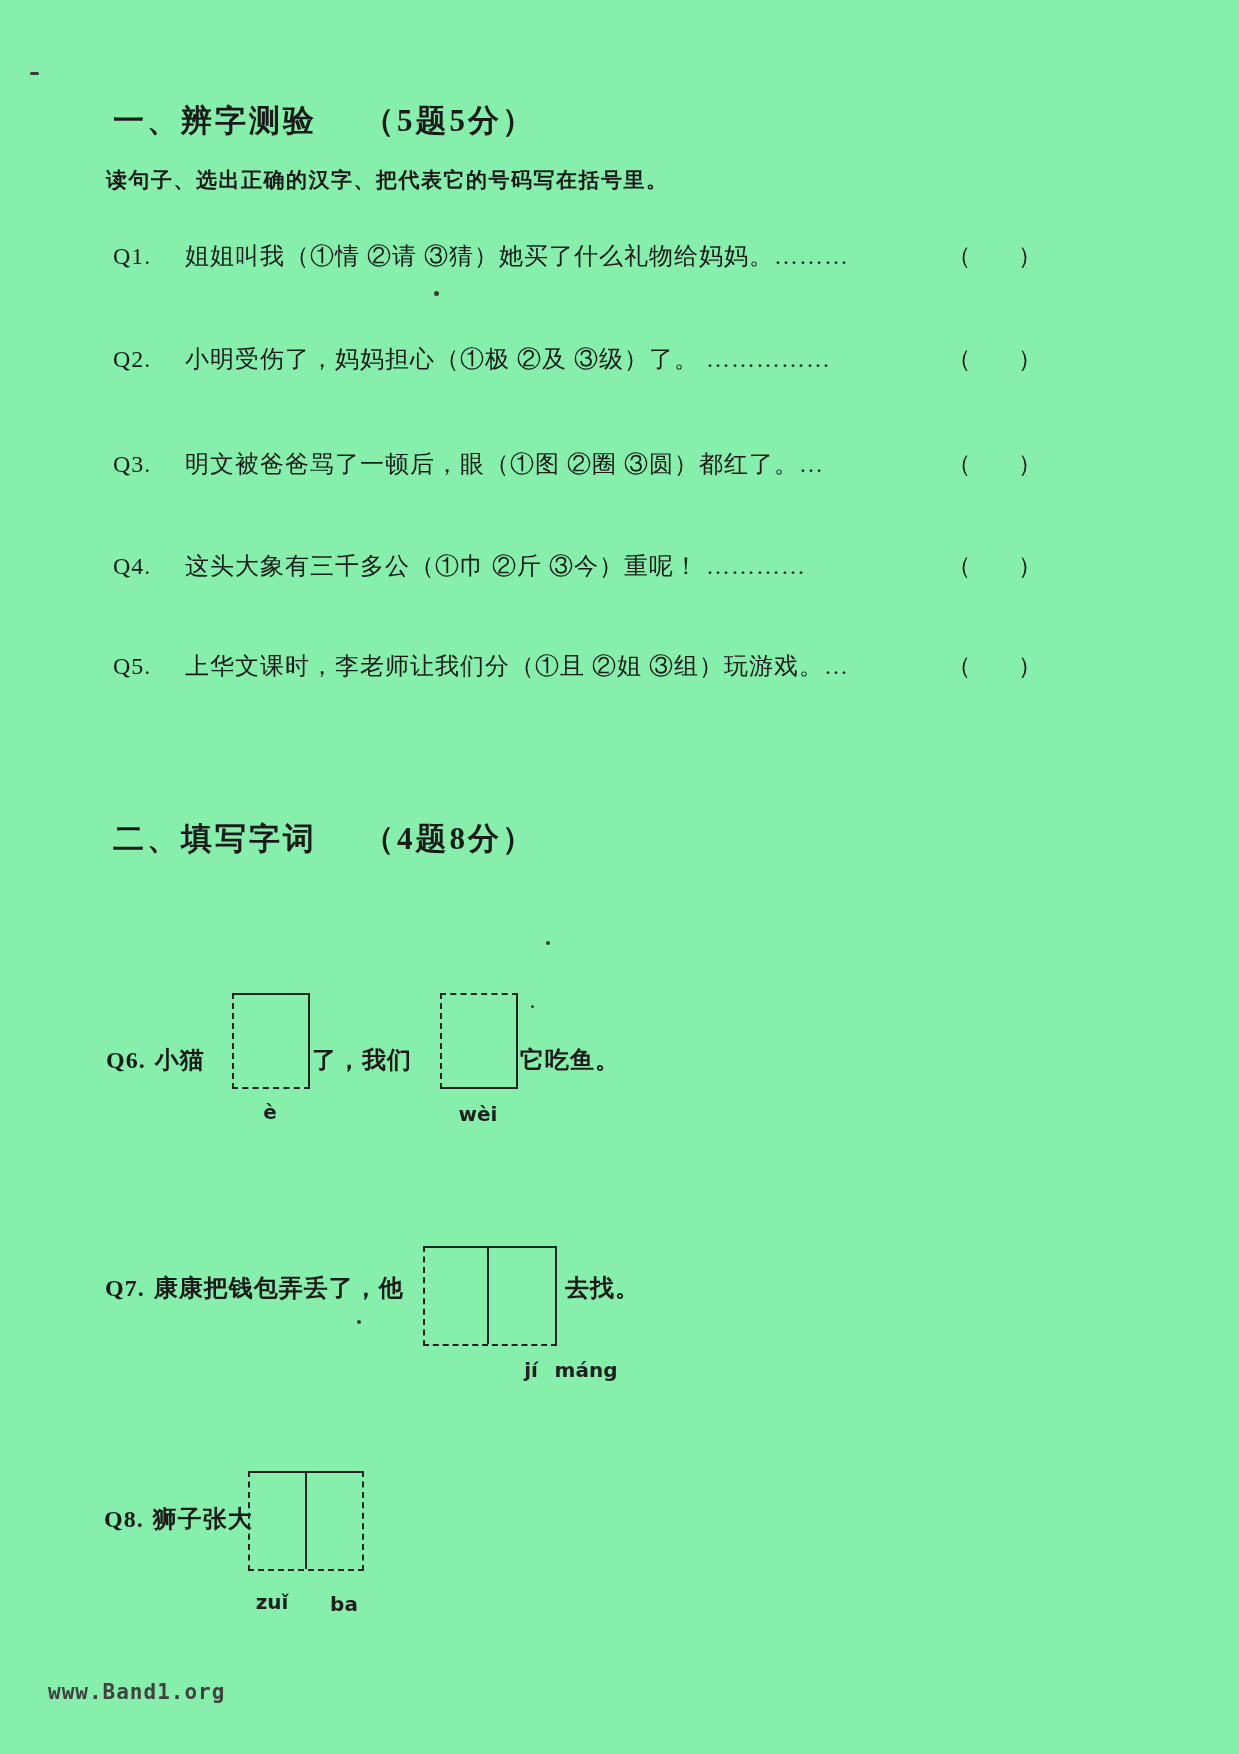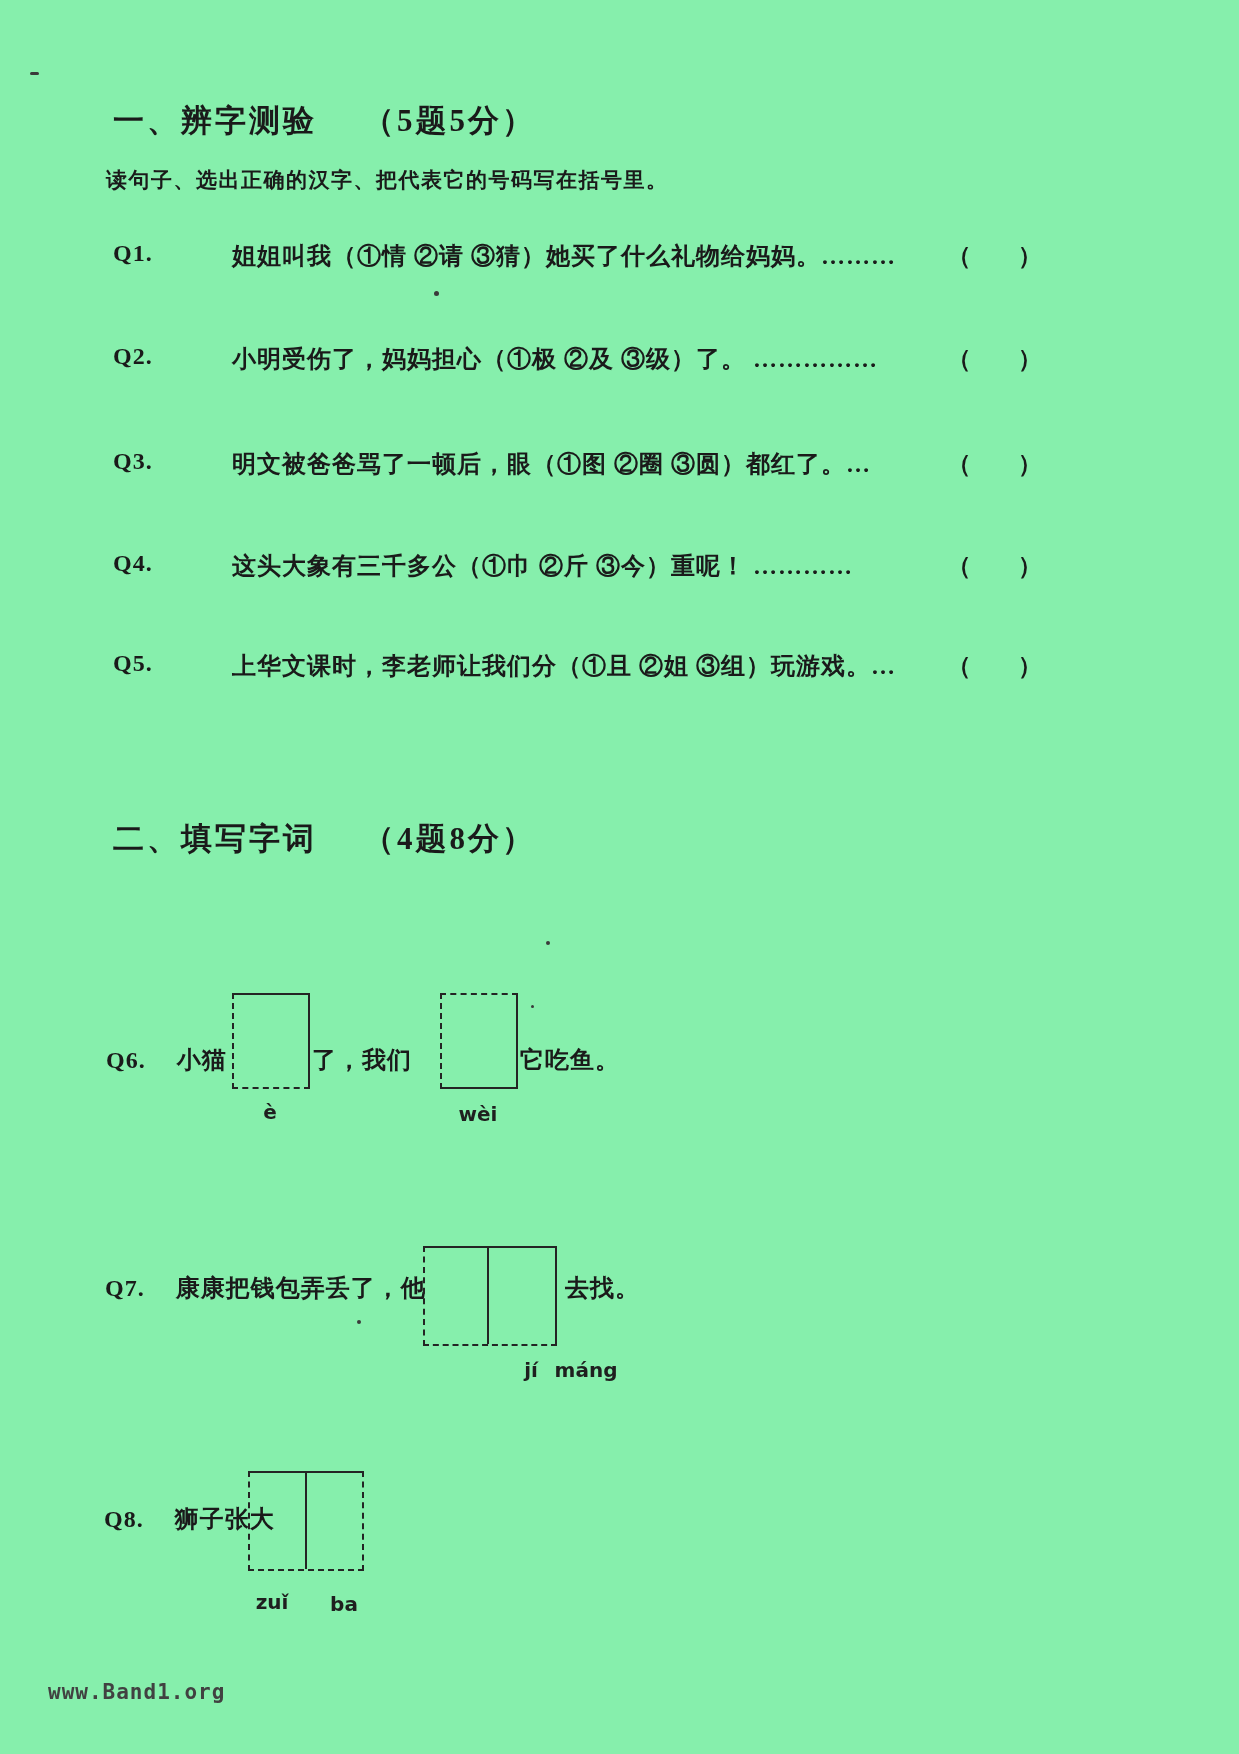"Q1." .qrow { align-items: flex-start -> center; font-weight: bold -> normal; gap: 47px -> none }
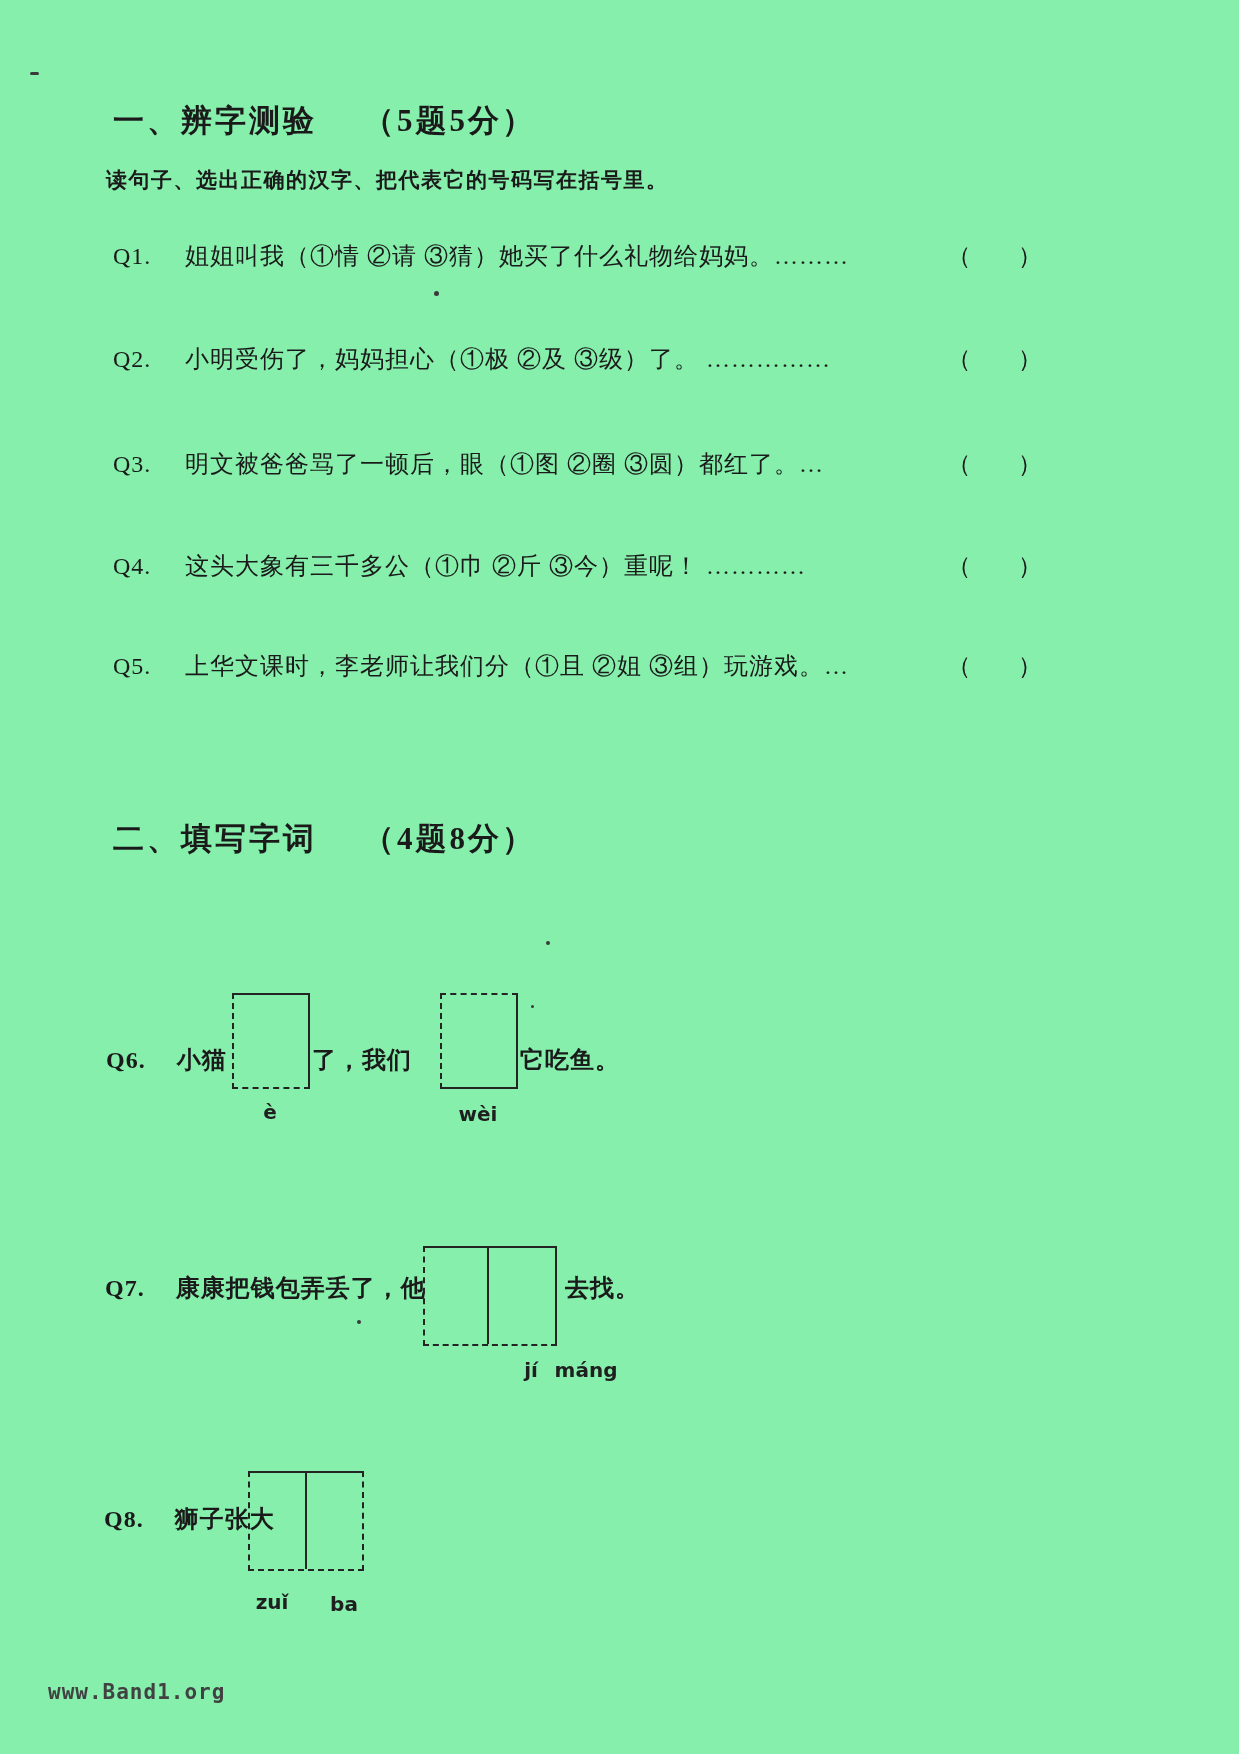"Q6." .t .lbl { margin-right: 24px -> 2px }
